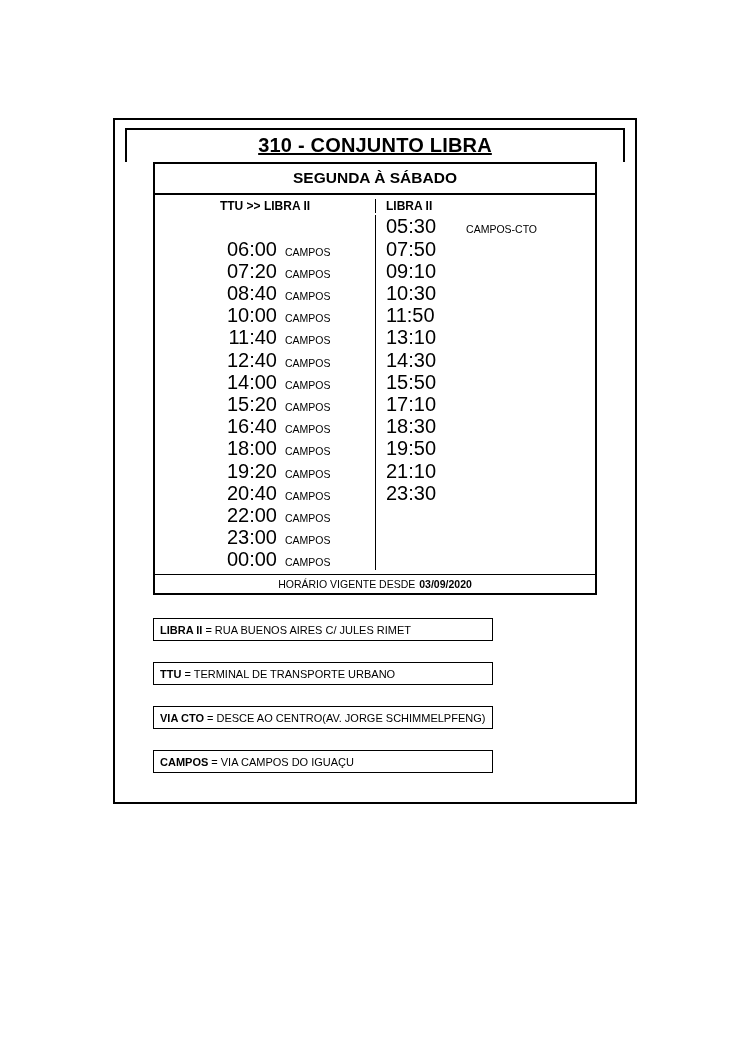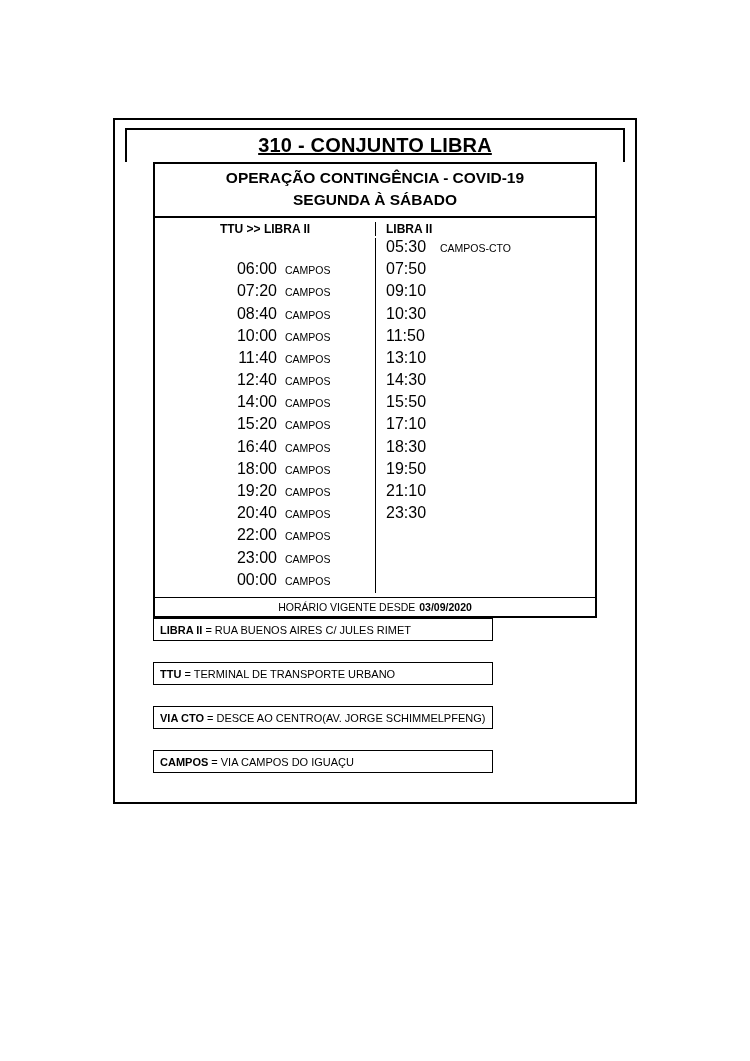"OPERAÇÃO CONTINGÊNCIA - COVID-19" div { html: <div>OPERAÇÃO CONTINGÊNCIA - COVID-19</div> -> none }
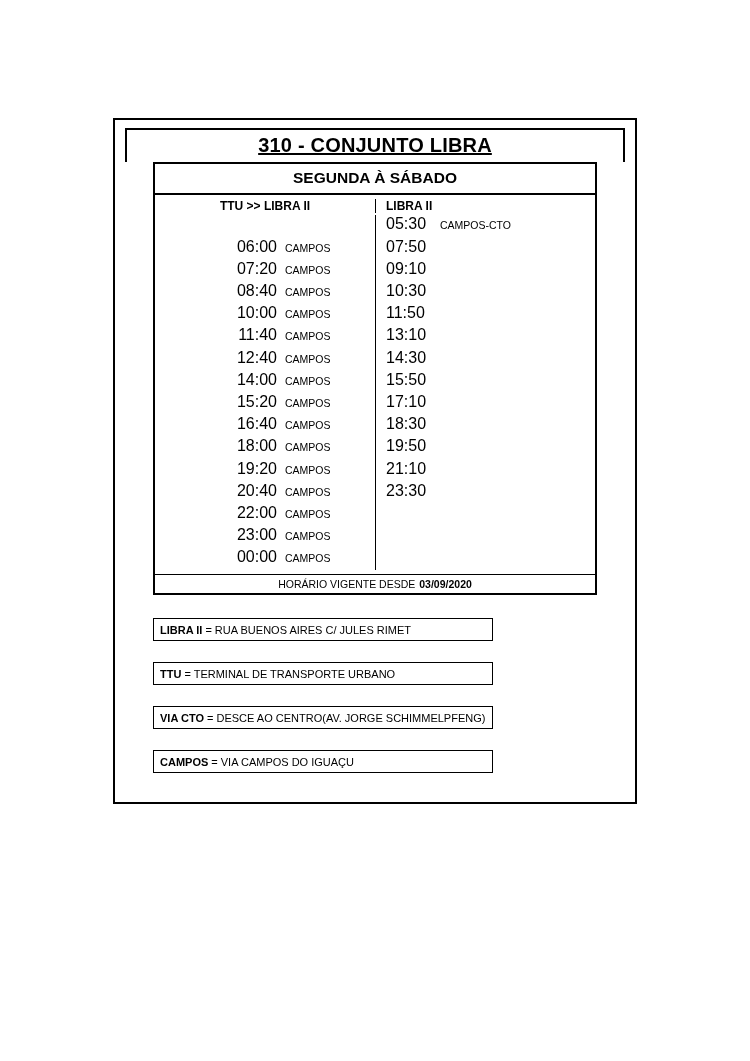"05:30" .time { font-size: 16px -> 20px }
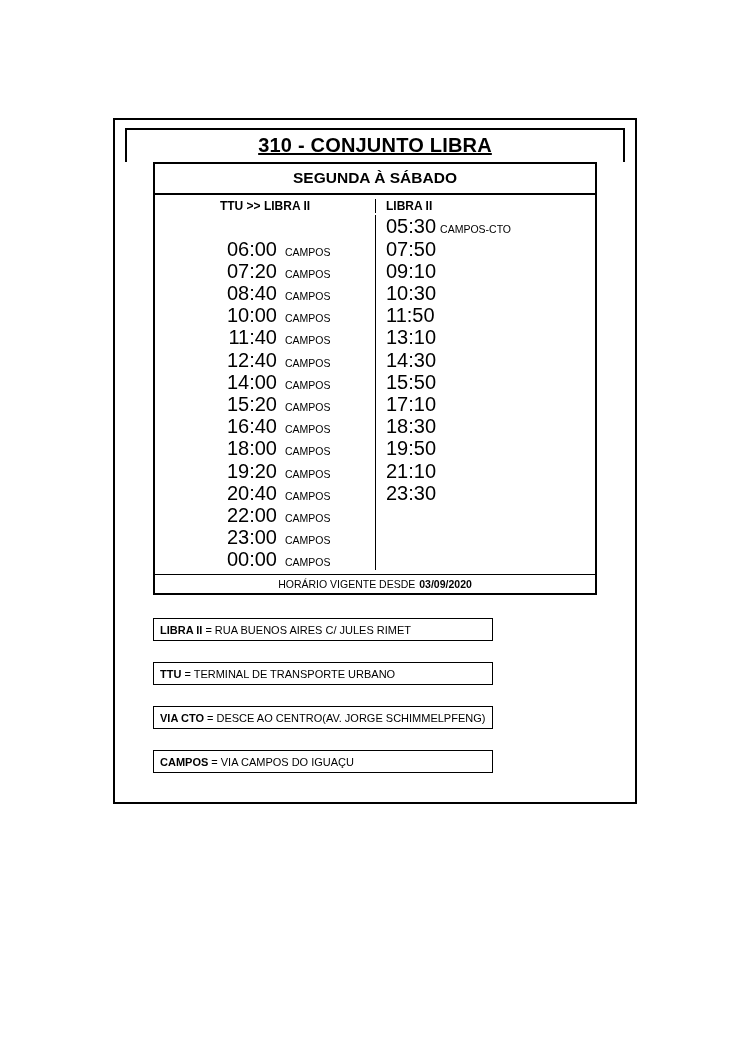"CAMPOS-CTO" .col-right .note { margin-left: 4px -> 30px }
